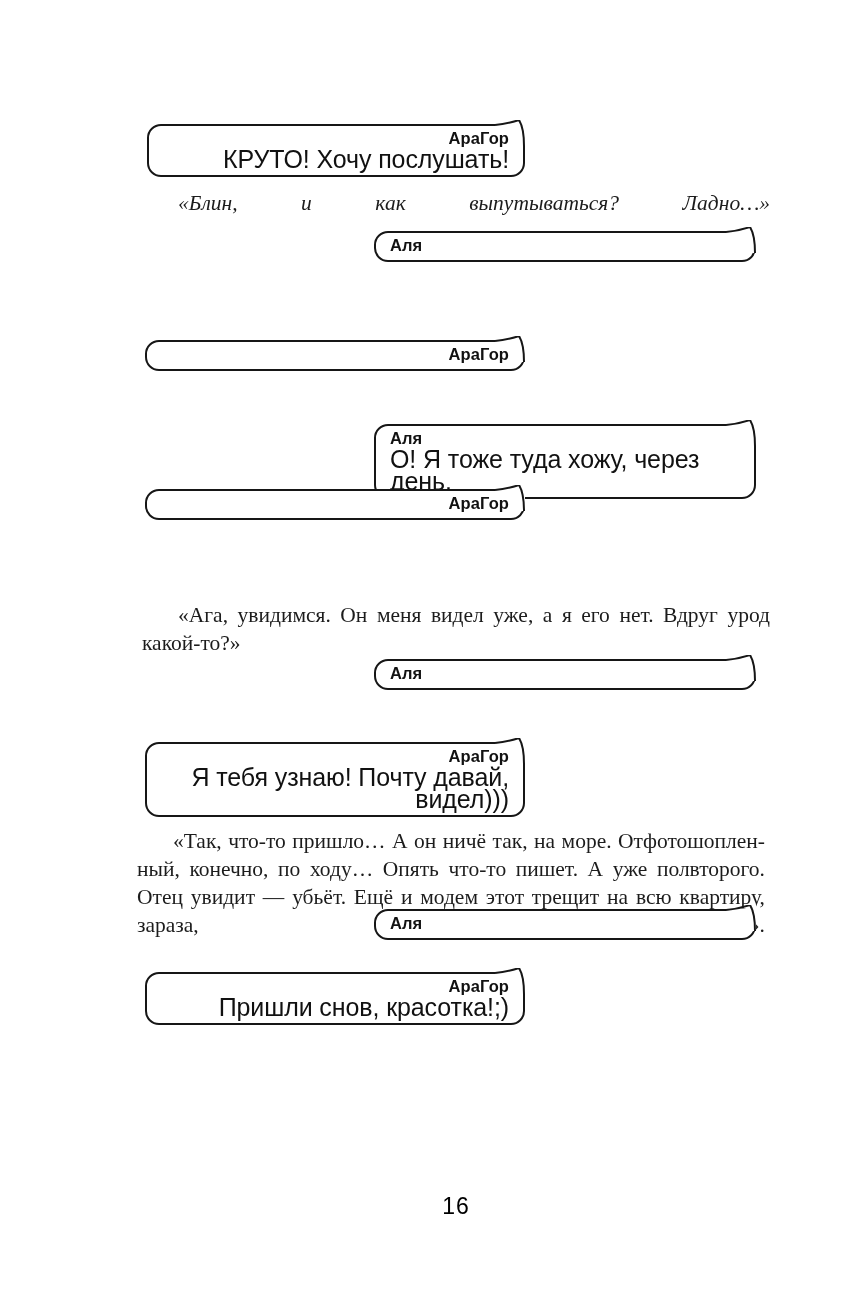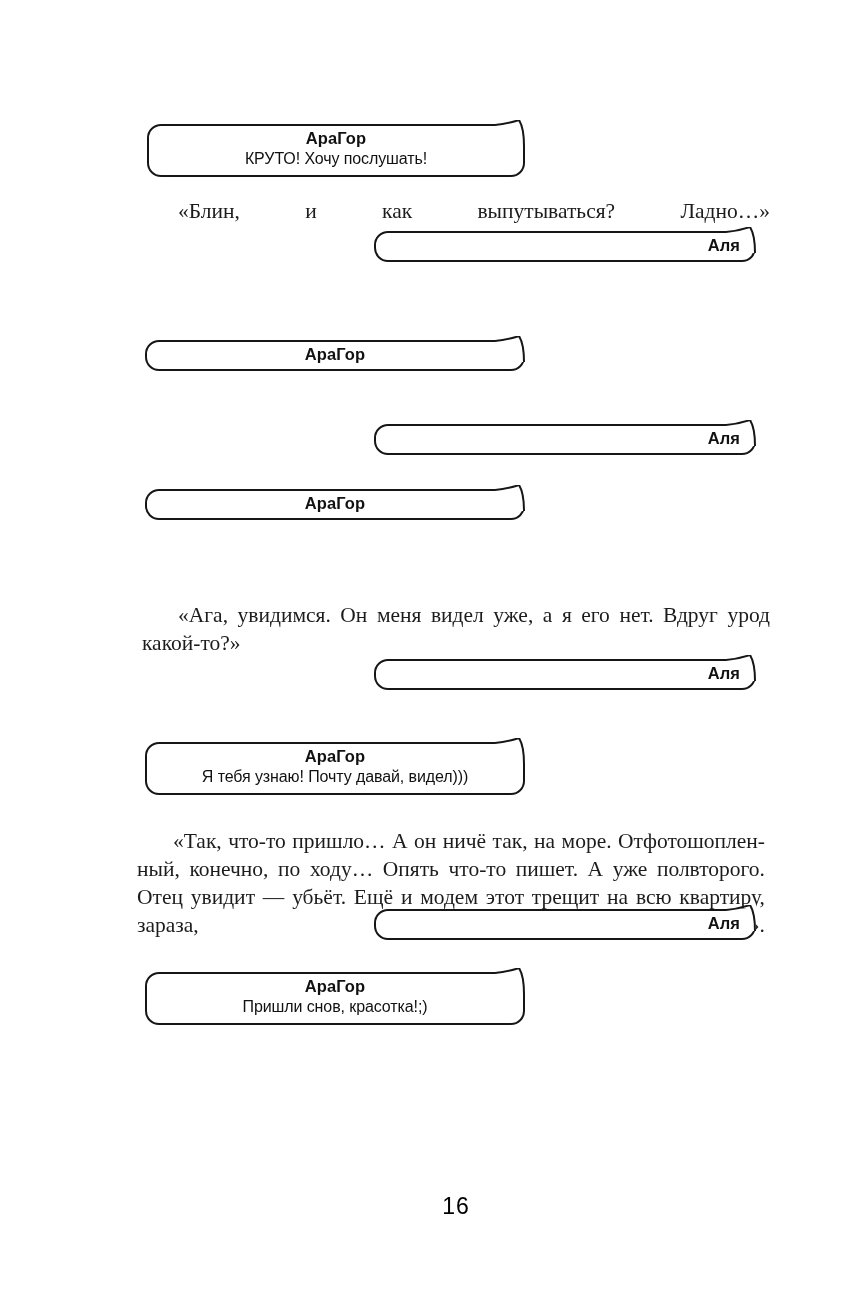"АраГор" .bubble.left { text-align: center -> right }
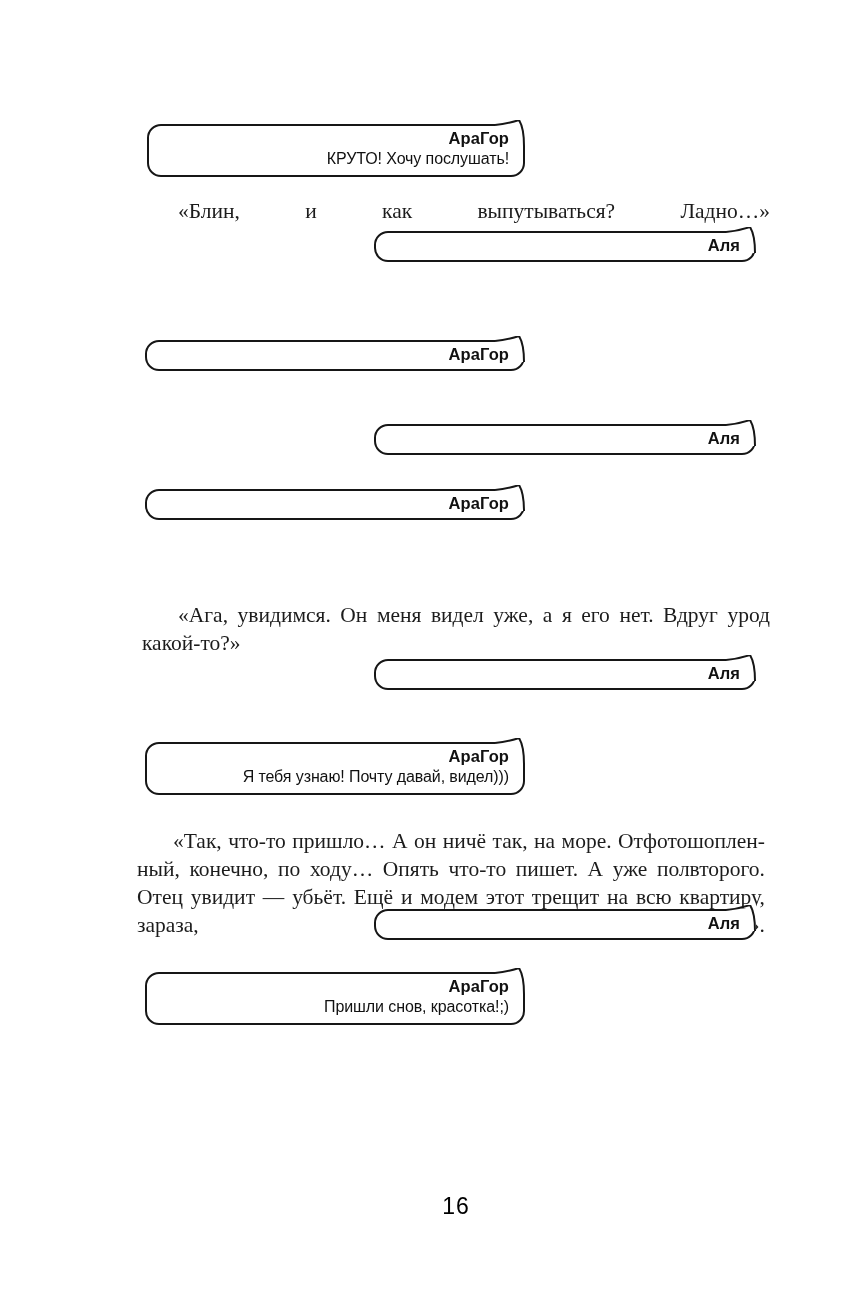"КРУТО! Хочу послушать!" .bubble .msg { font-size: 16px -> 25px }
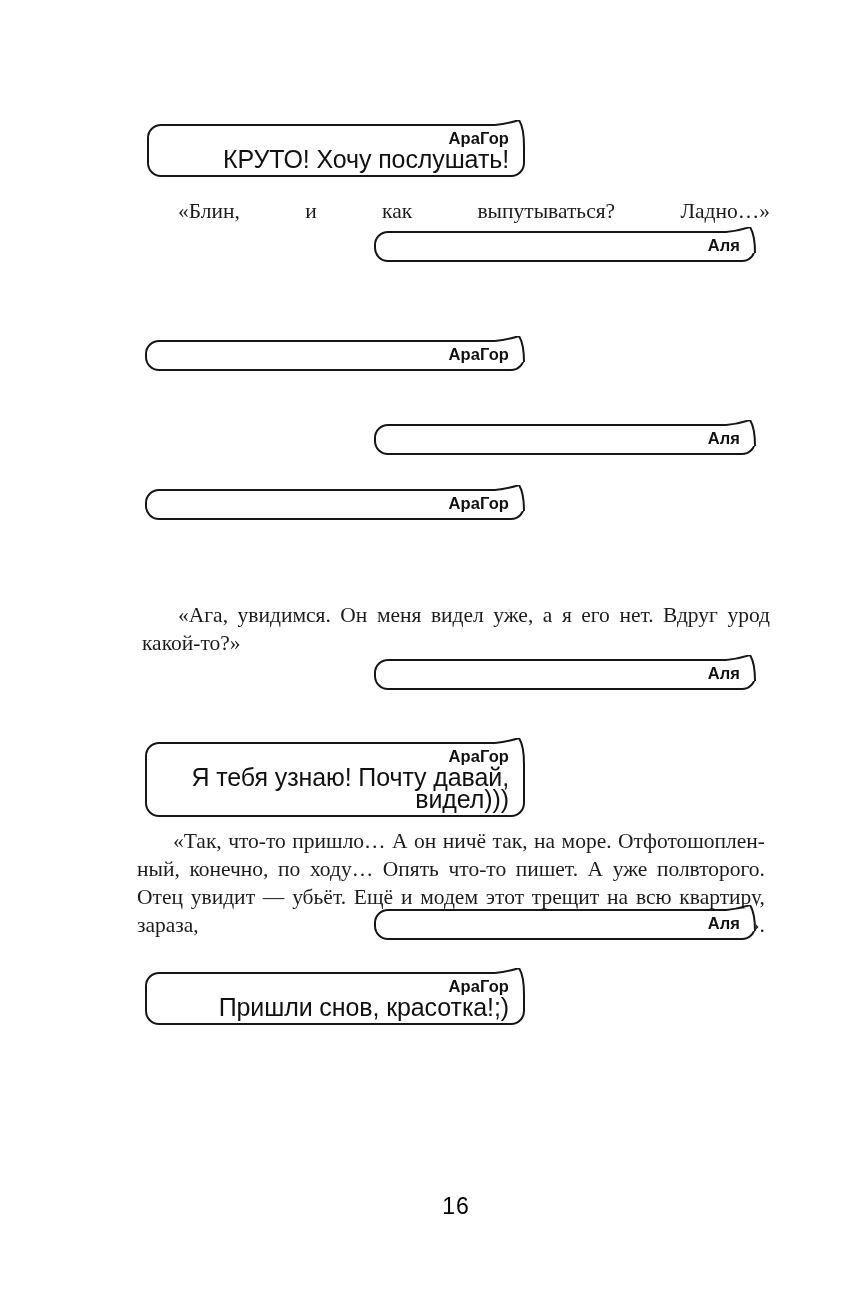"«Блин, и как выпутываться? Ладно…»" div.narration { font-style: none -> italic; top: 197px -> 189px }
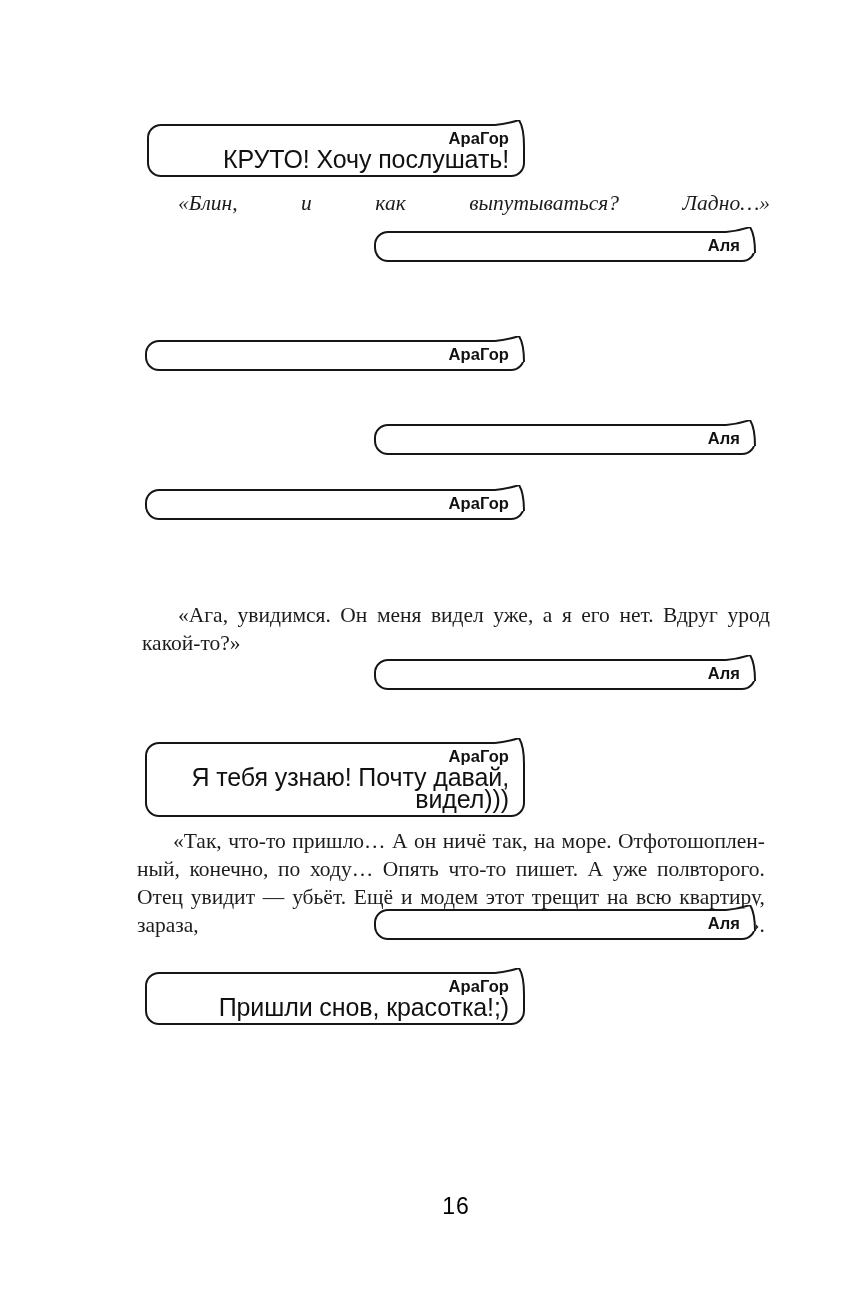"Аля" .bubble.right { text-align: right -> none }
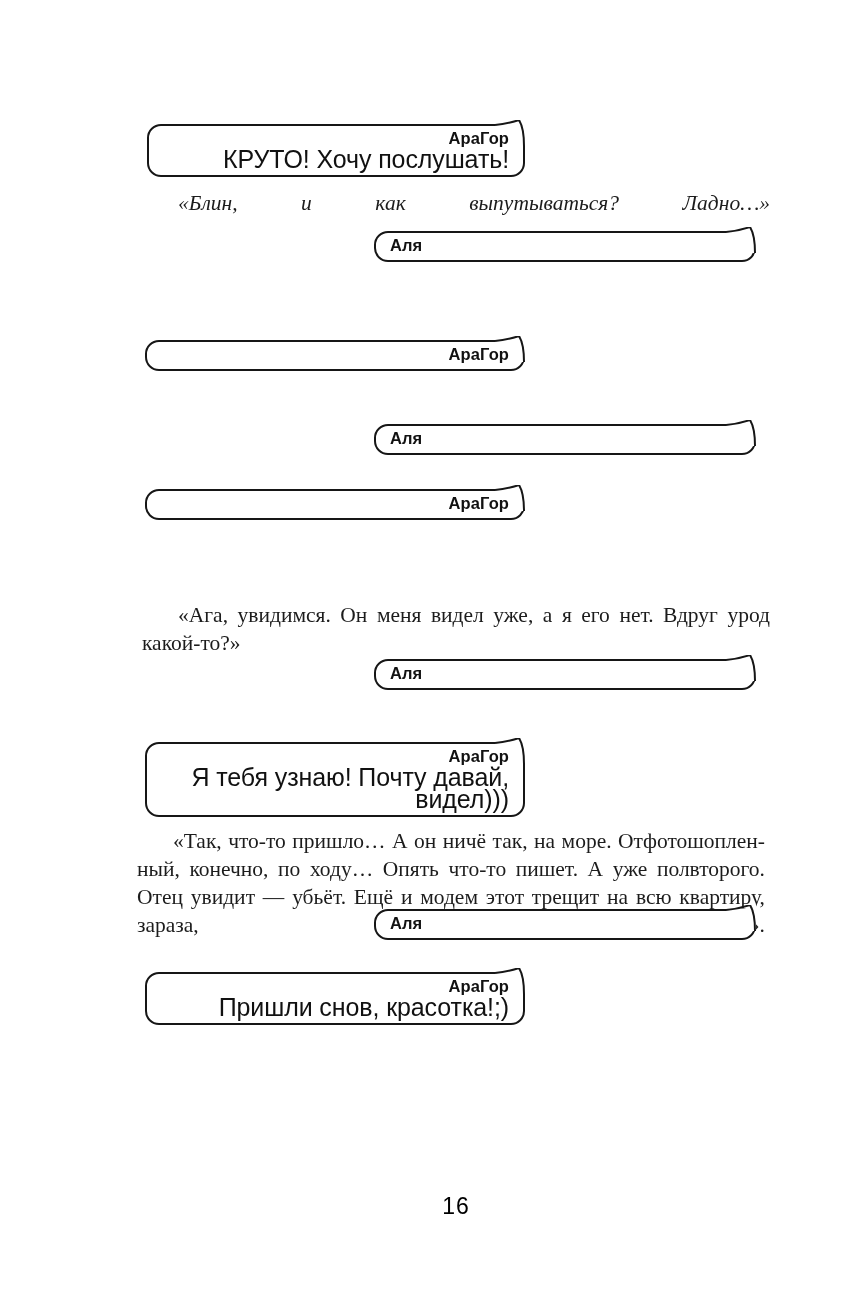"О! Я тоже туда хожу," div.msg { html: none -> <div>О! Я тоже туда хожу, через день.</div> }
